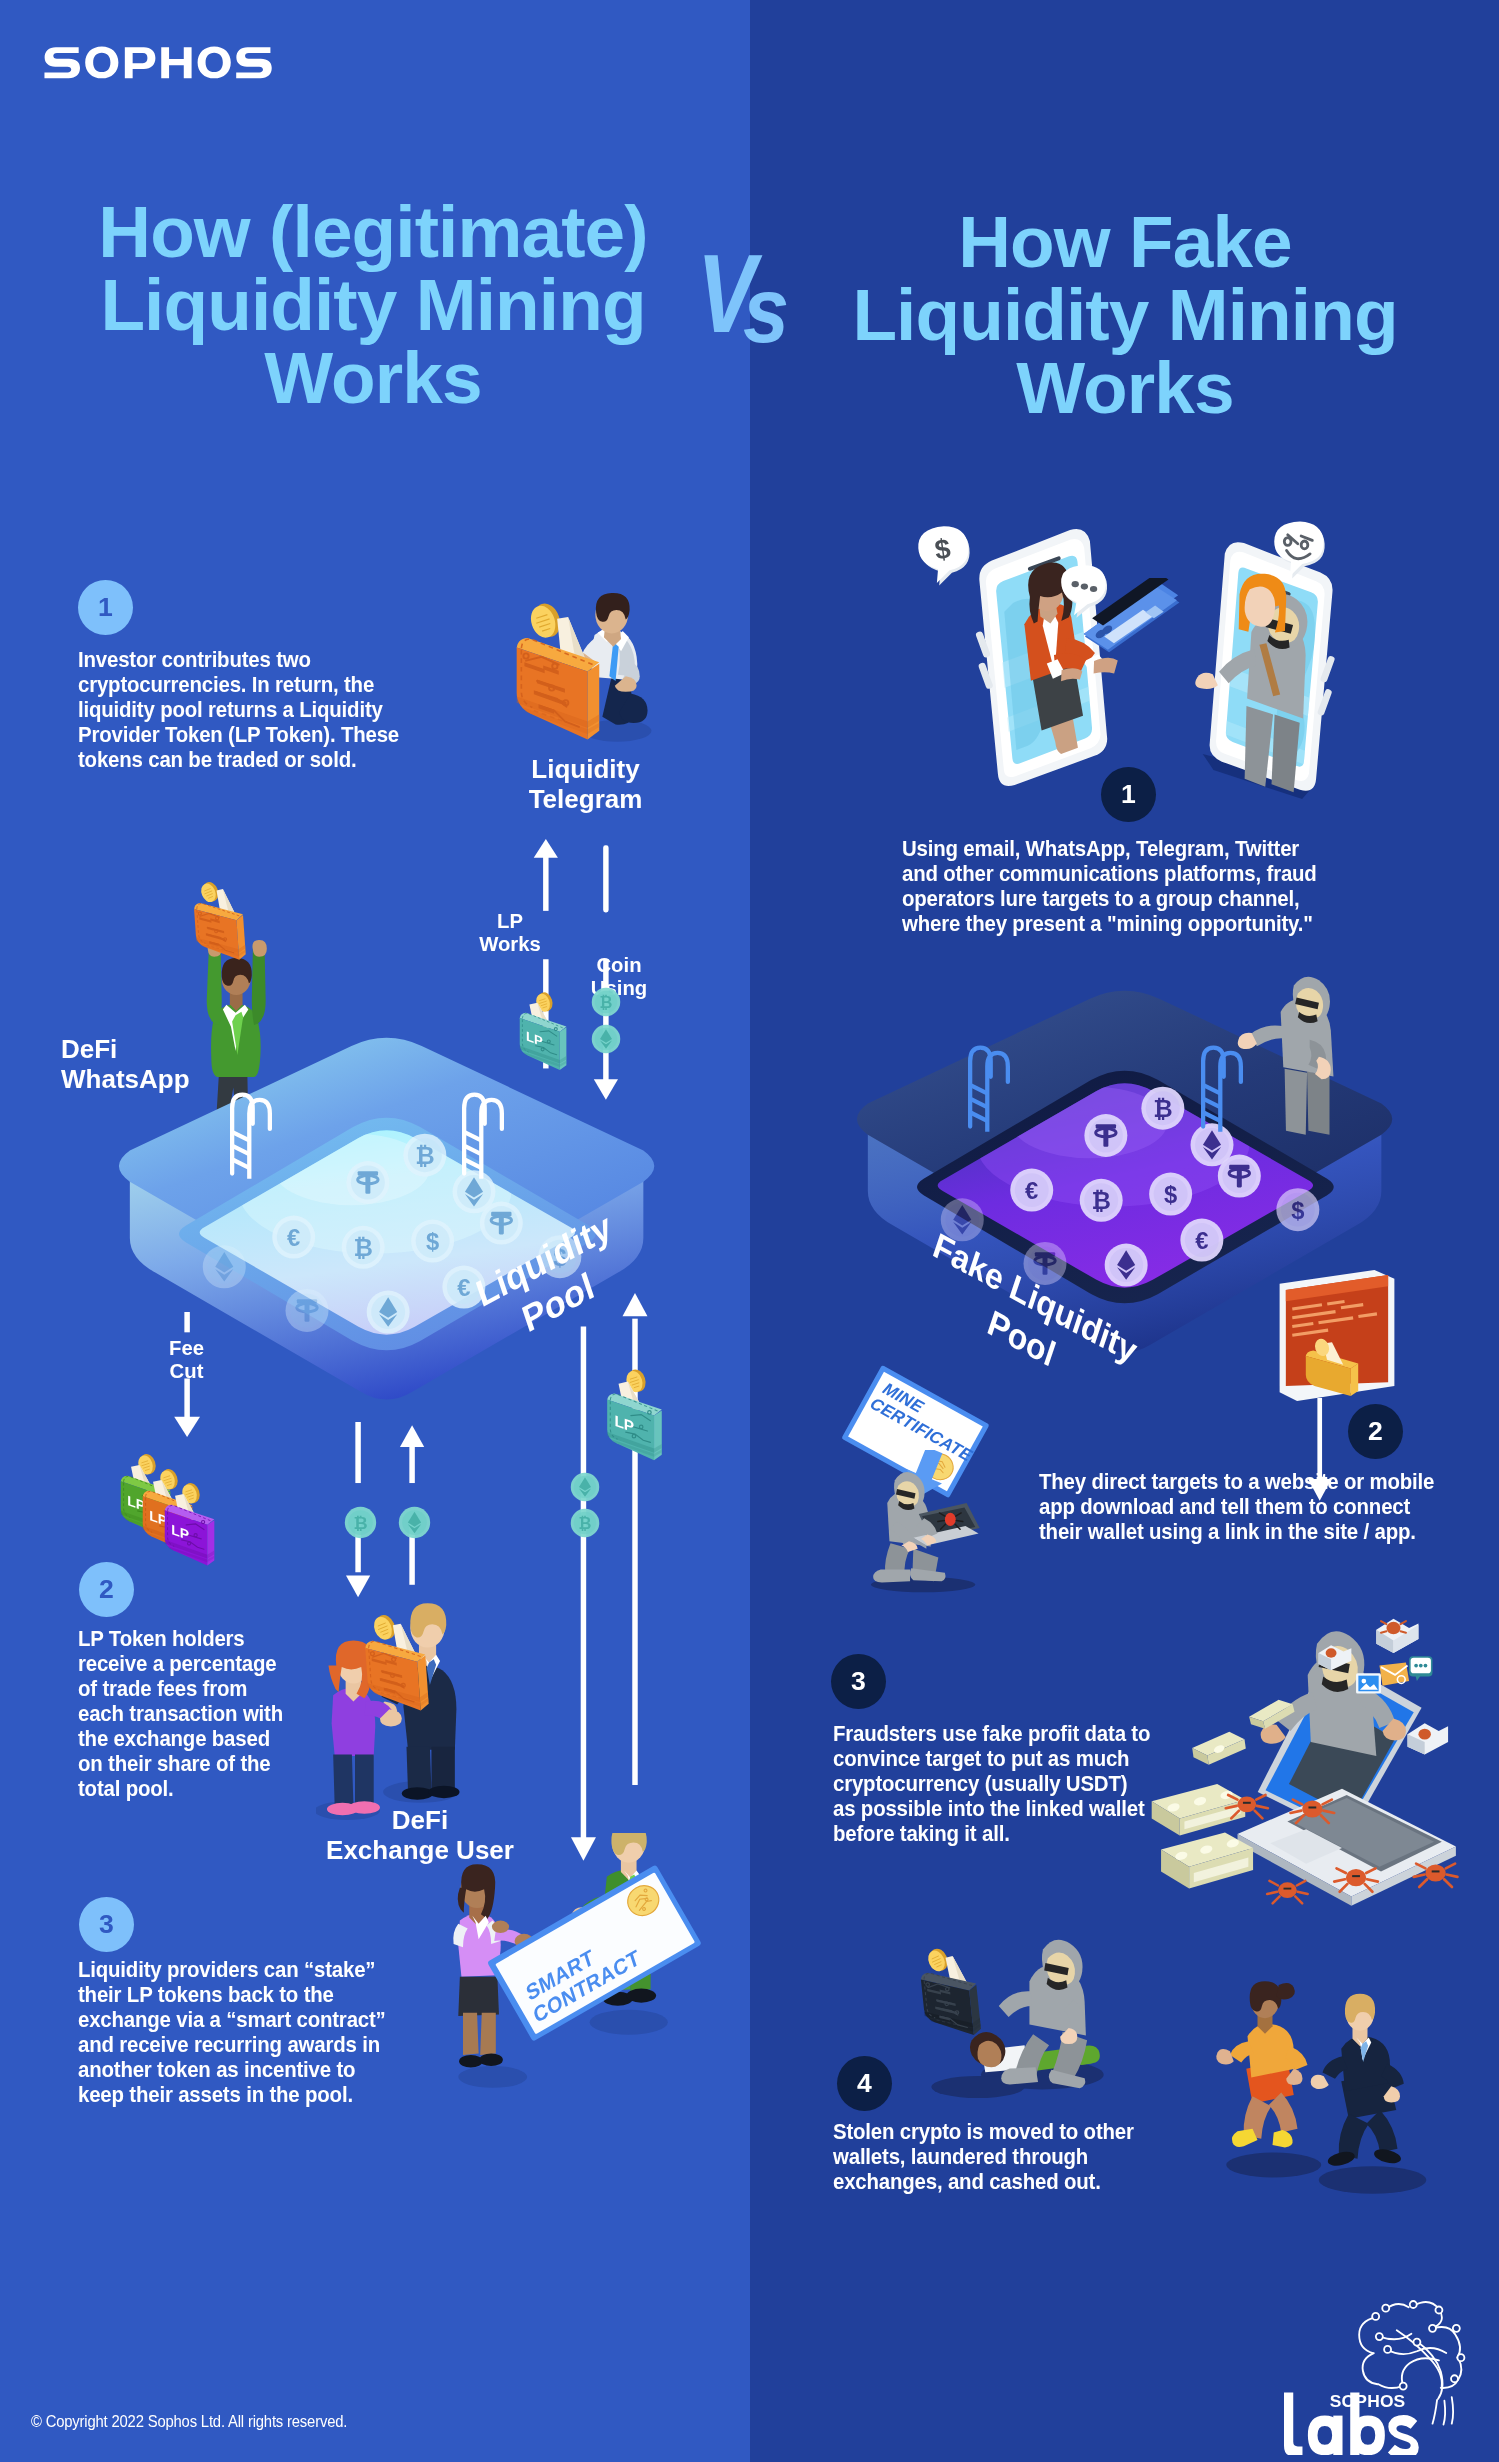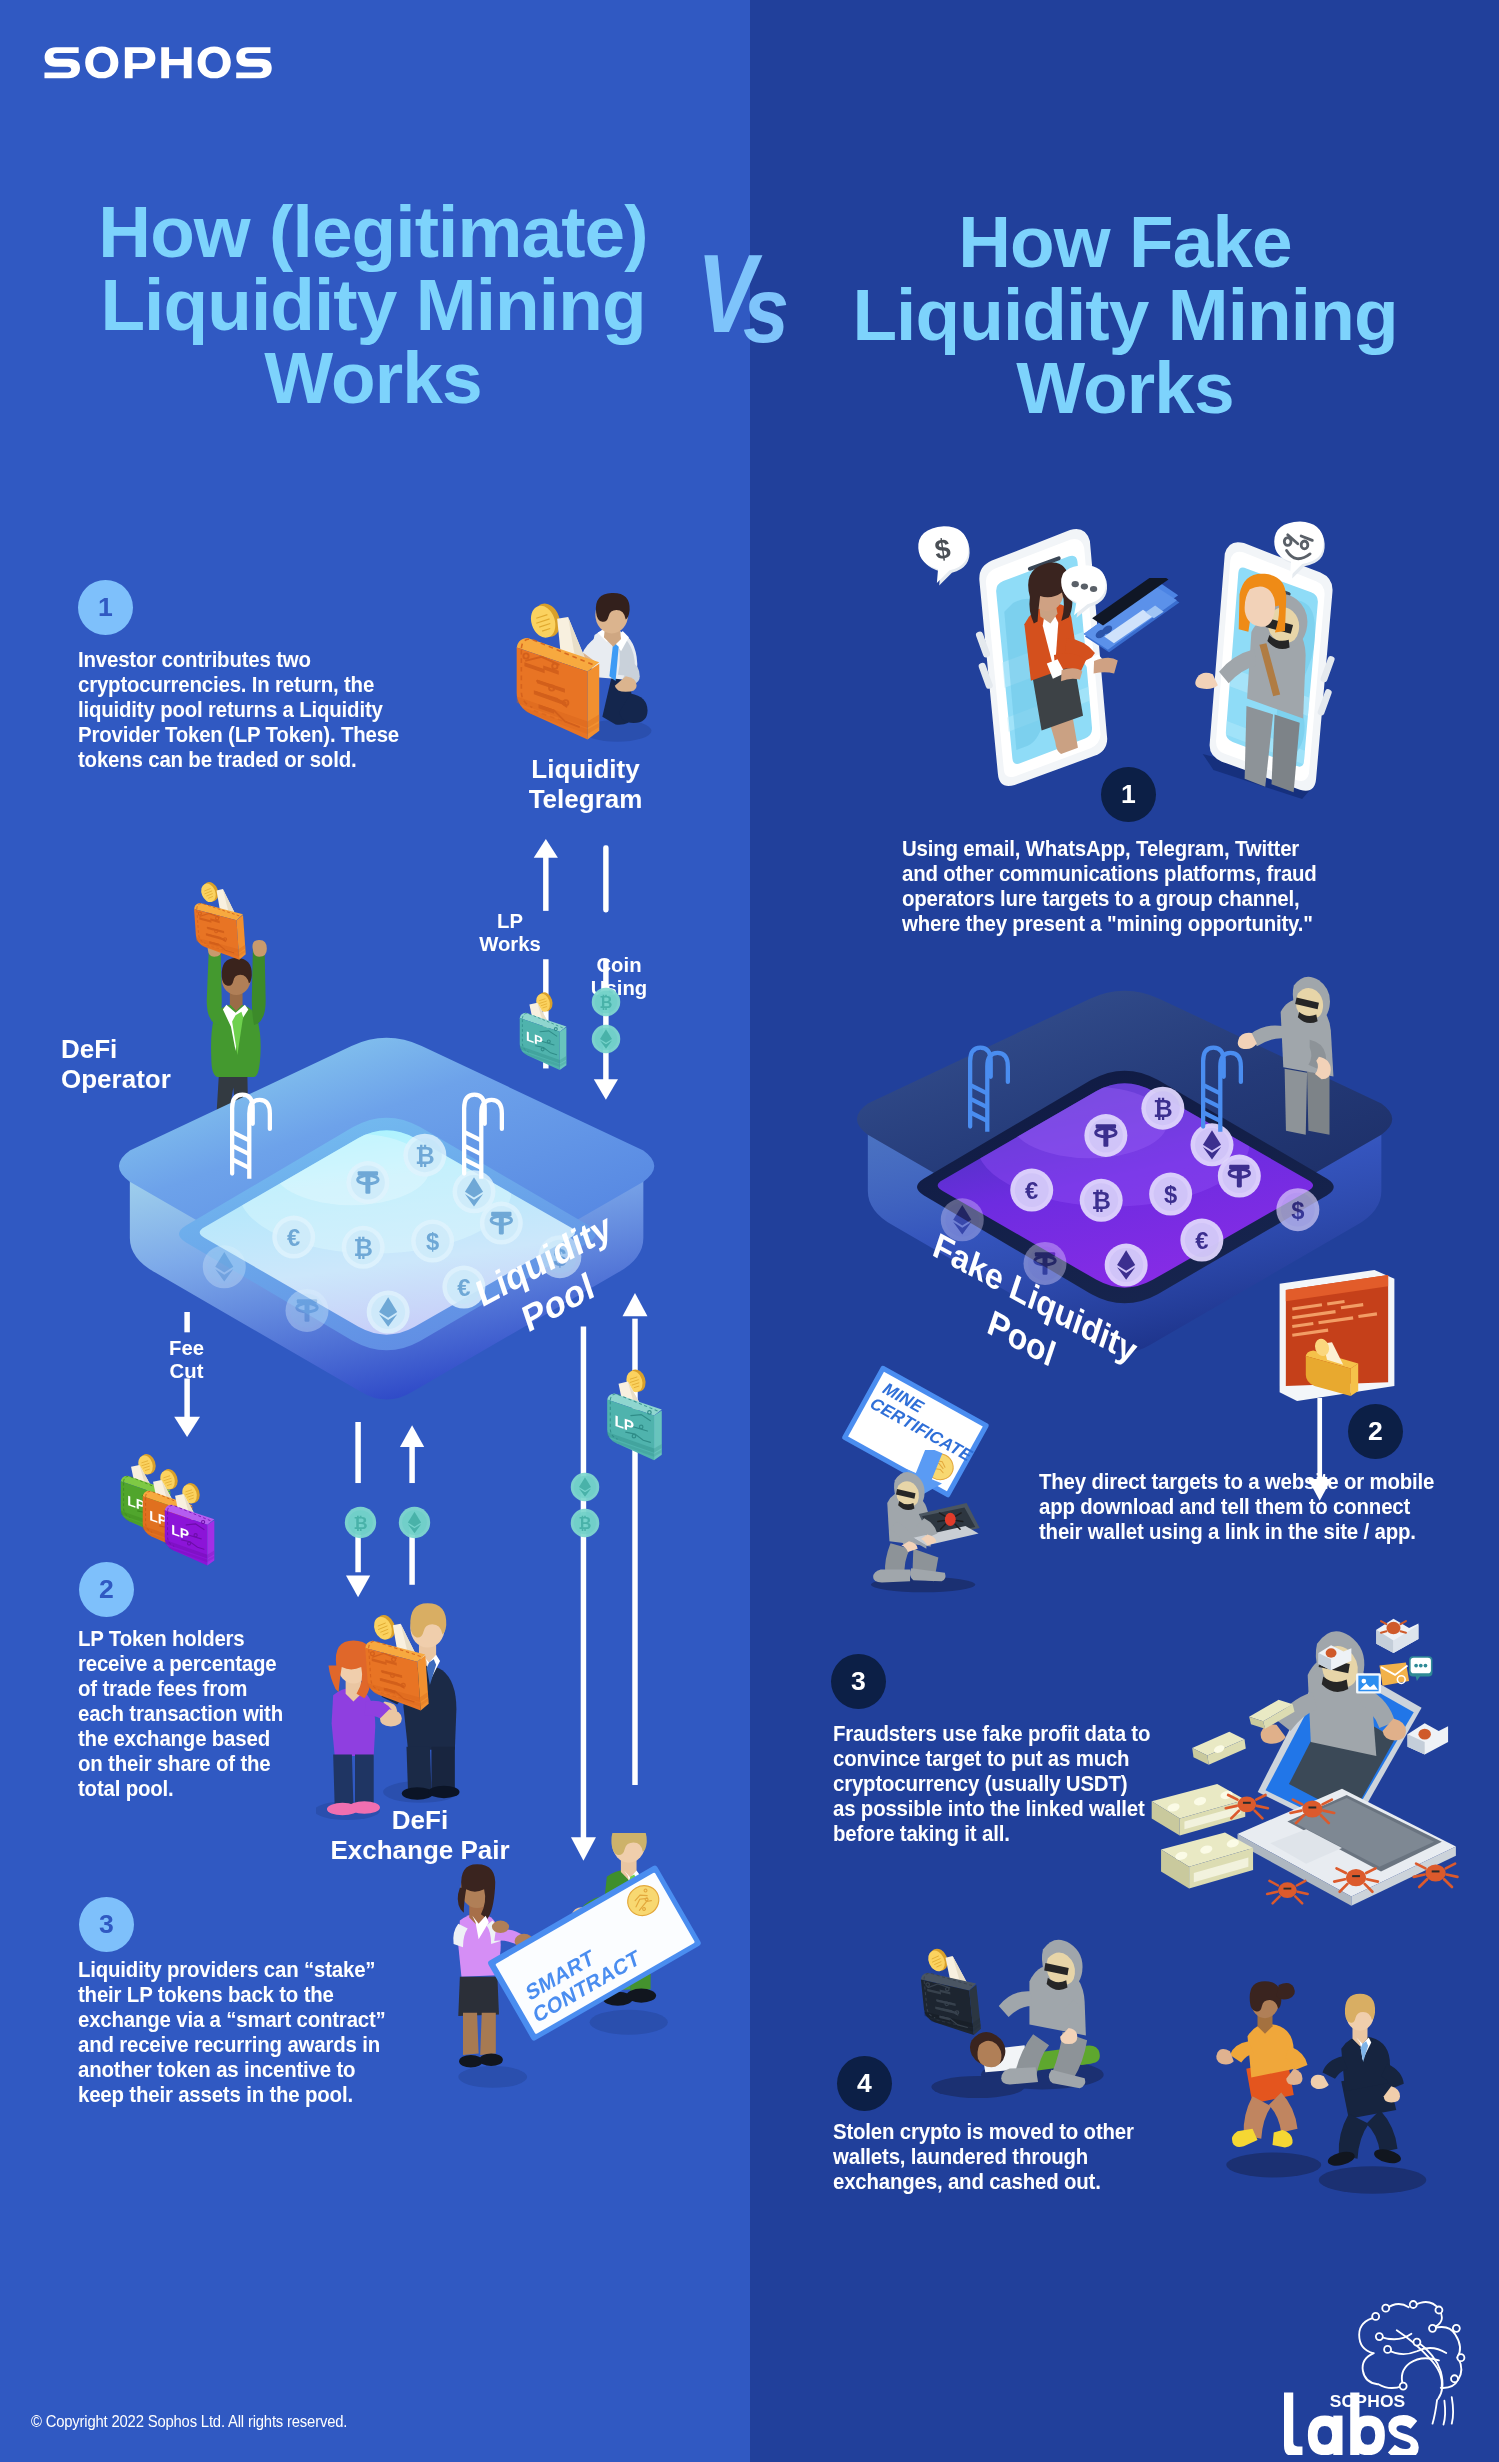"Operator" div { text: Operator -> WhatsApp }
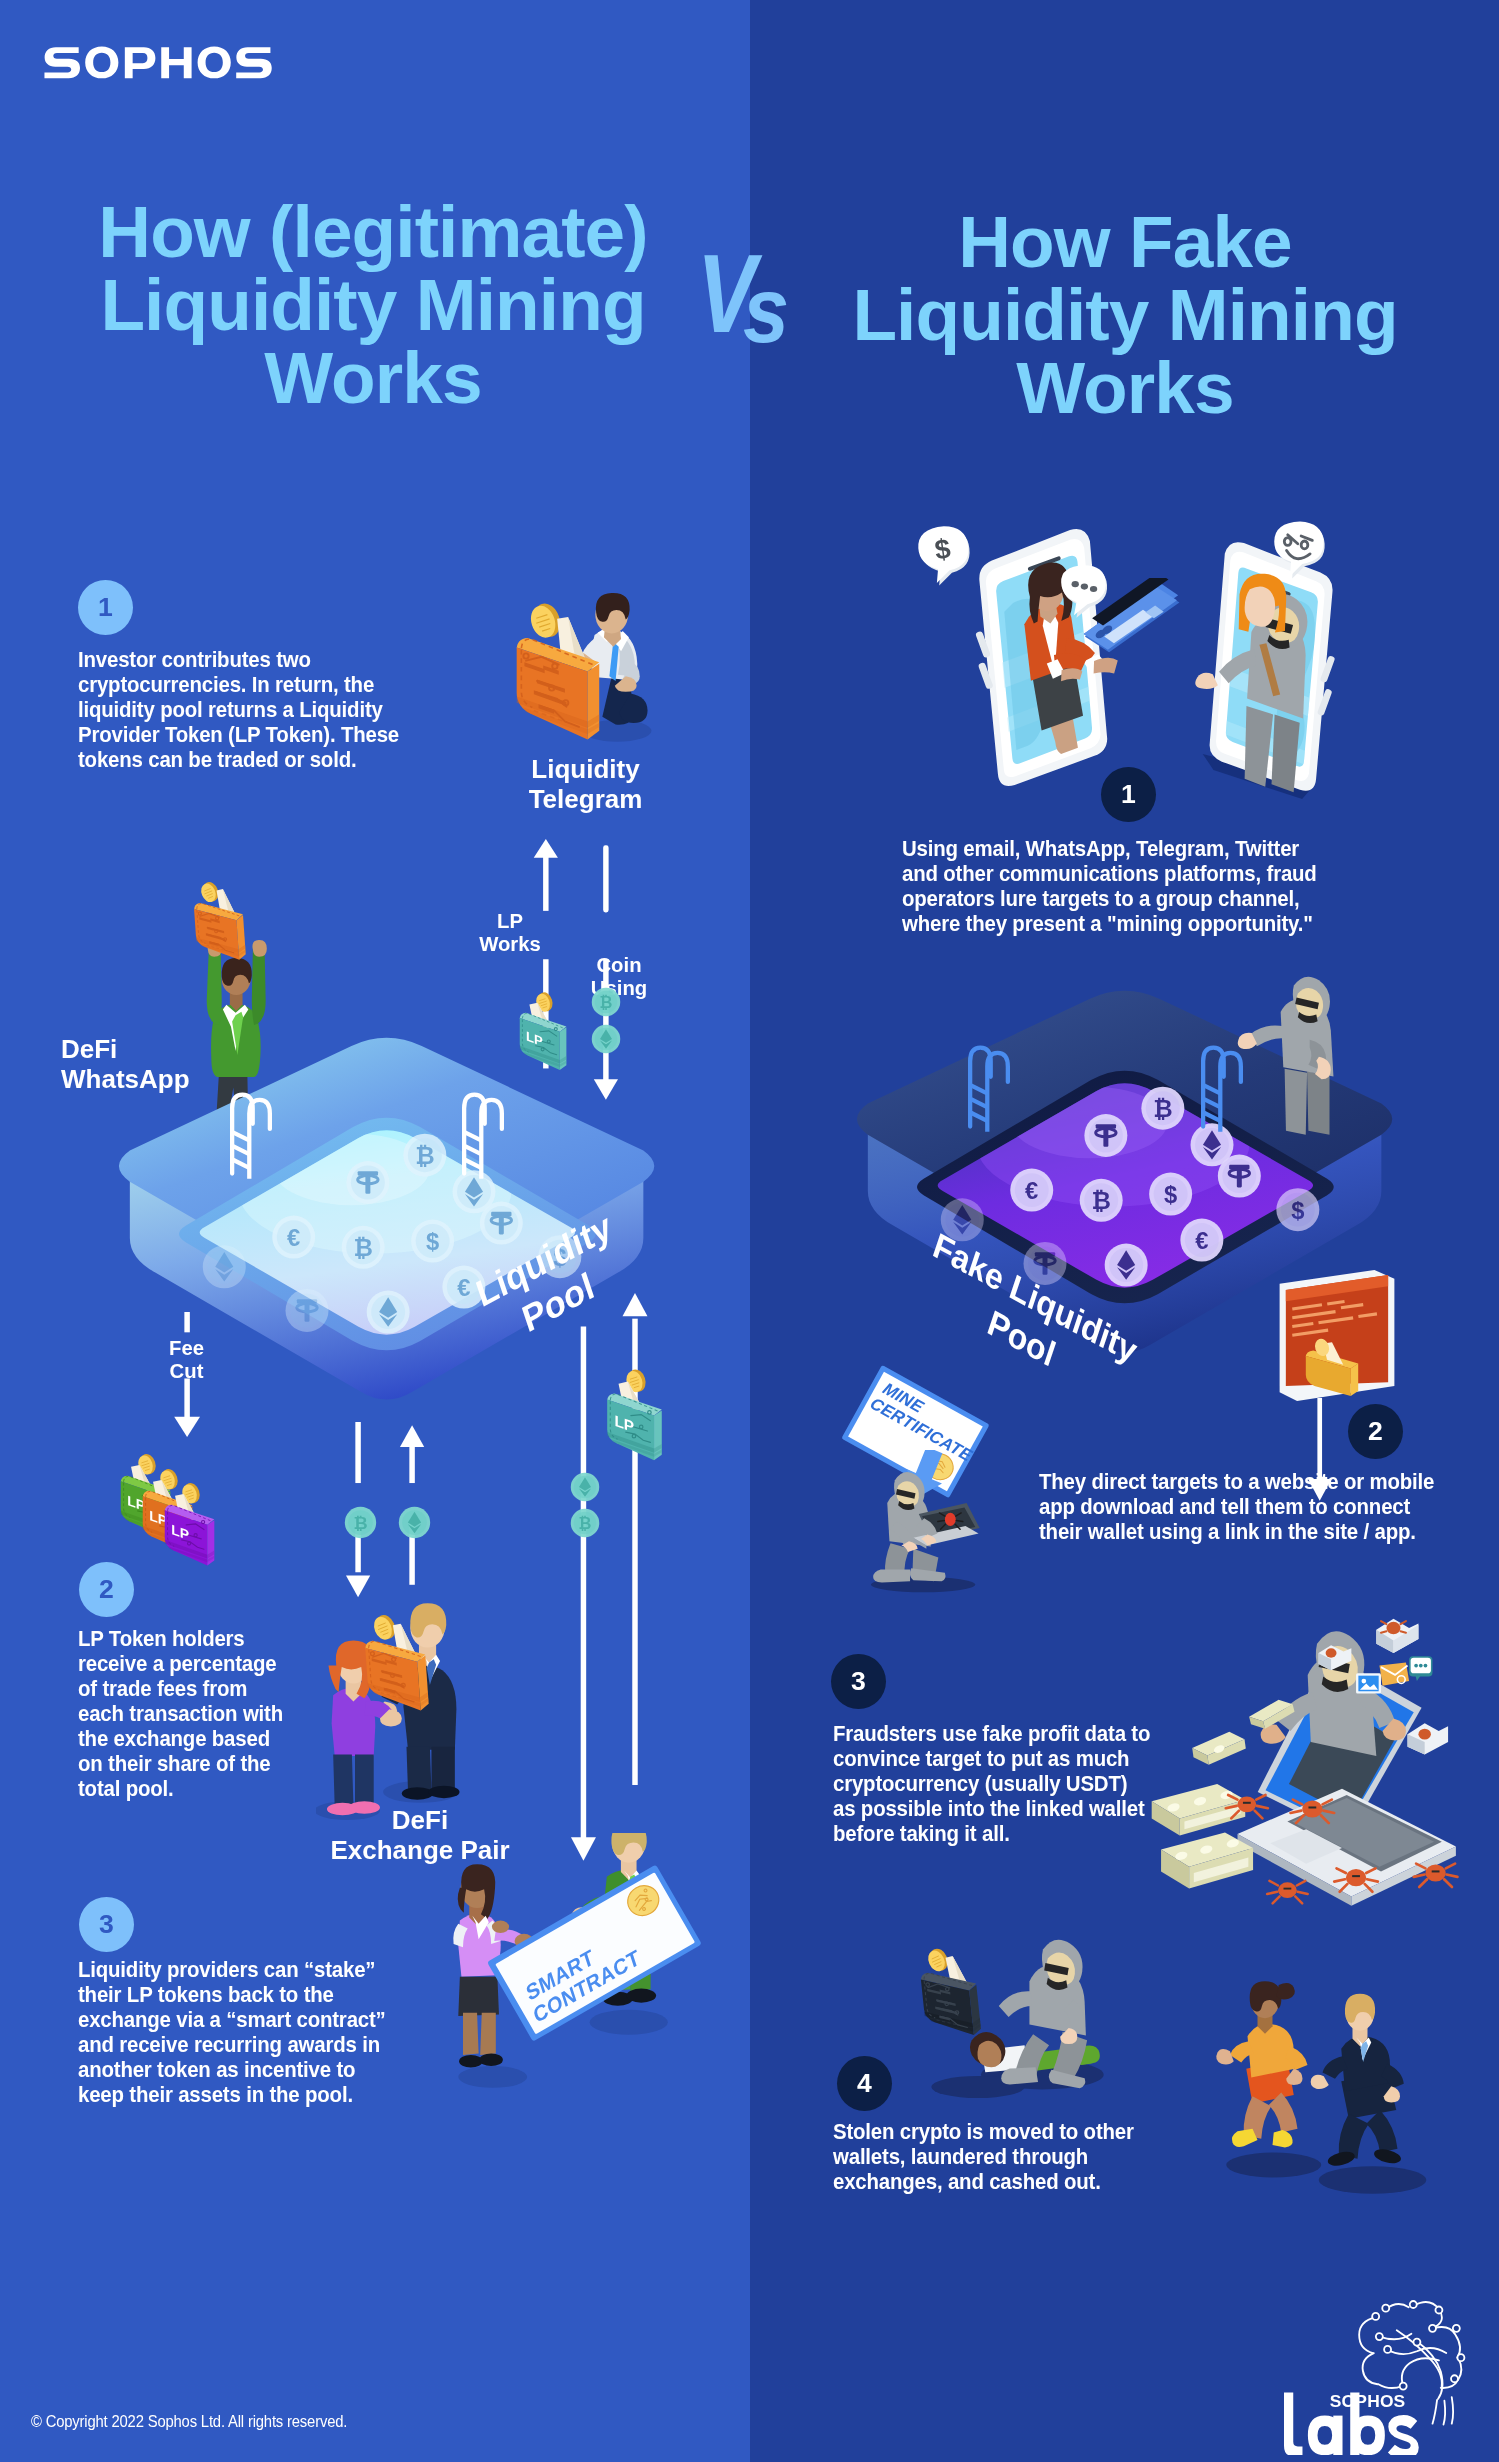"Exchange Pair" div { text: Pair -> User }
